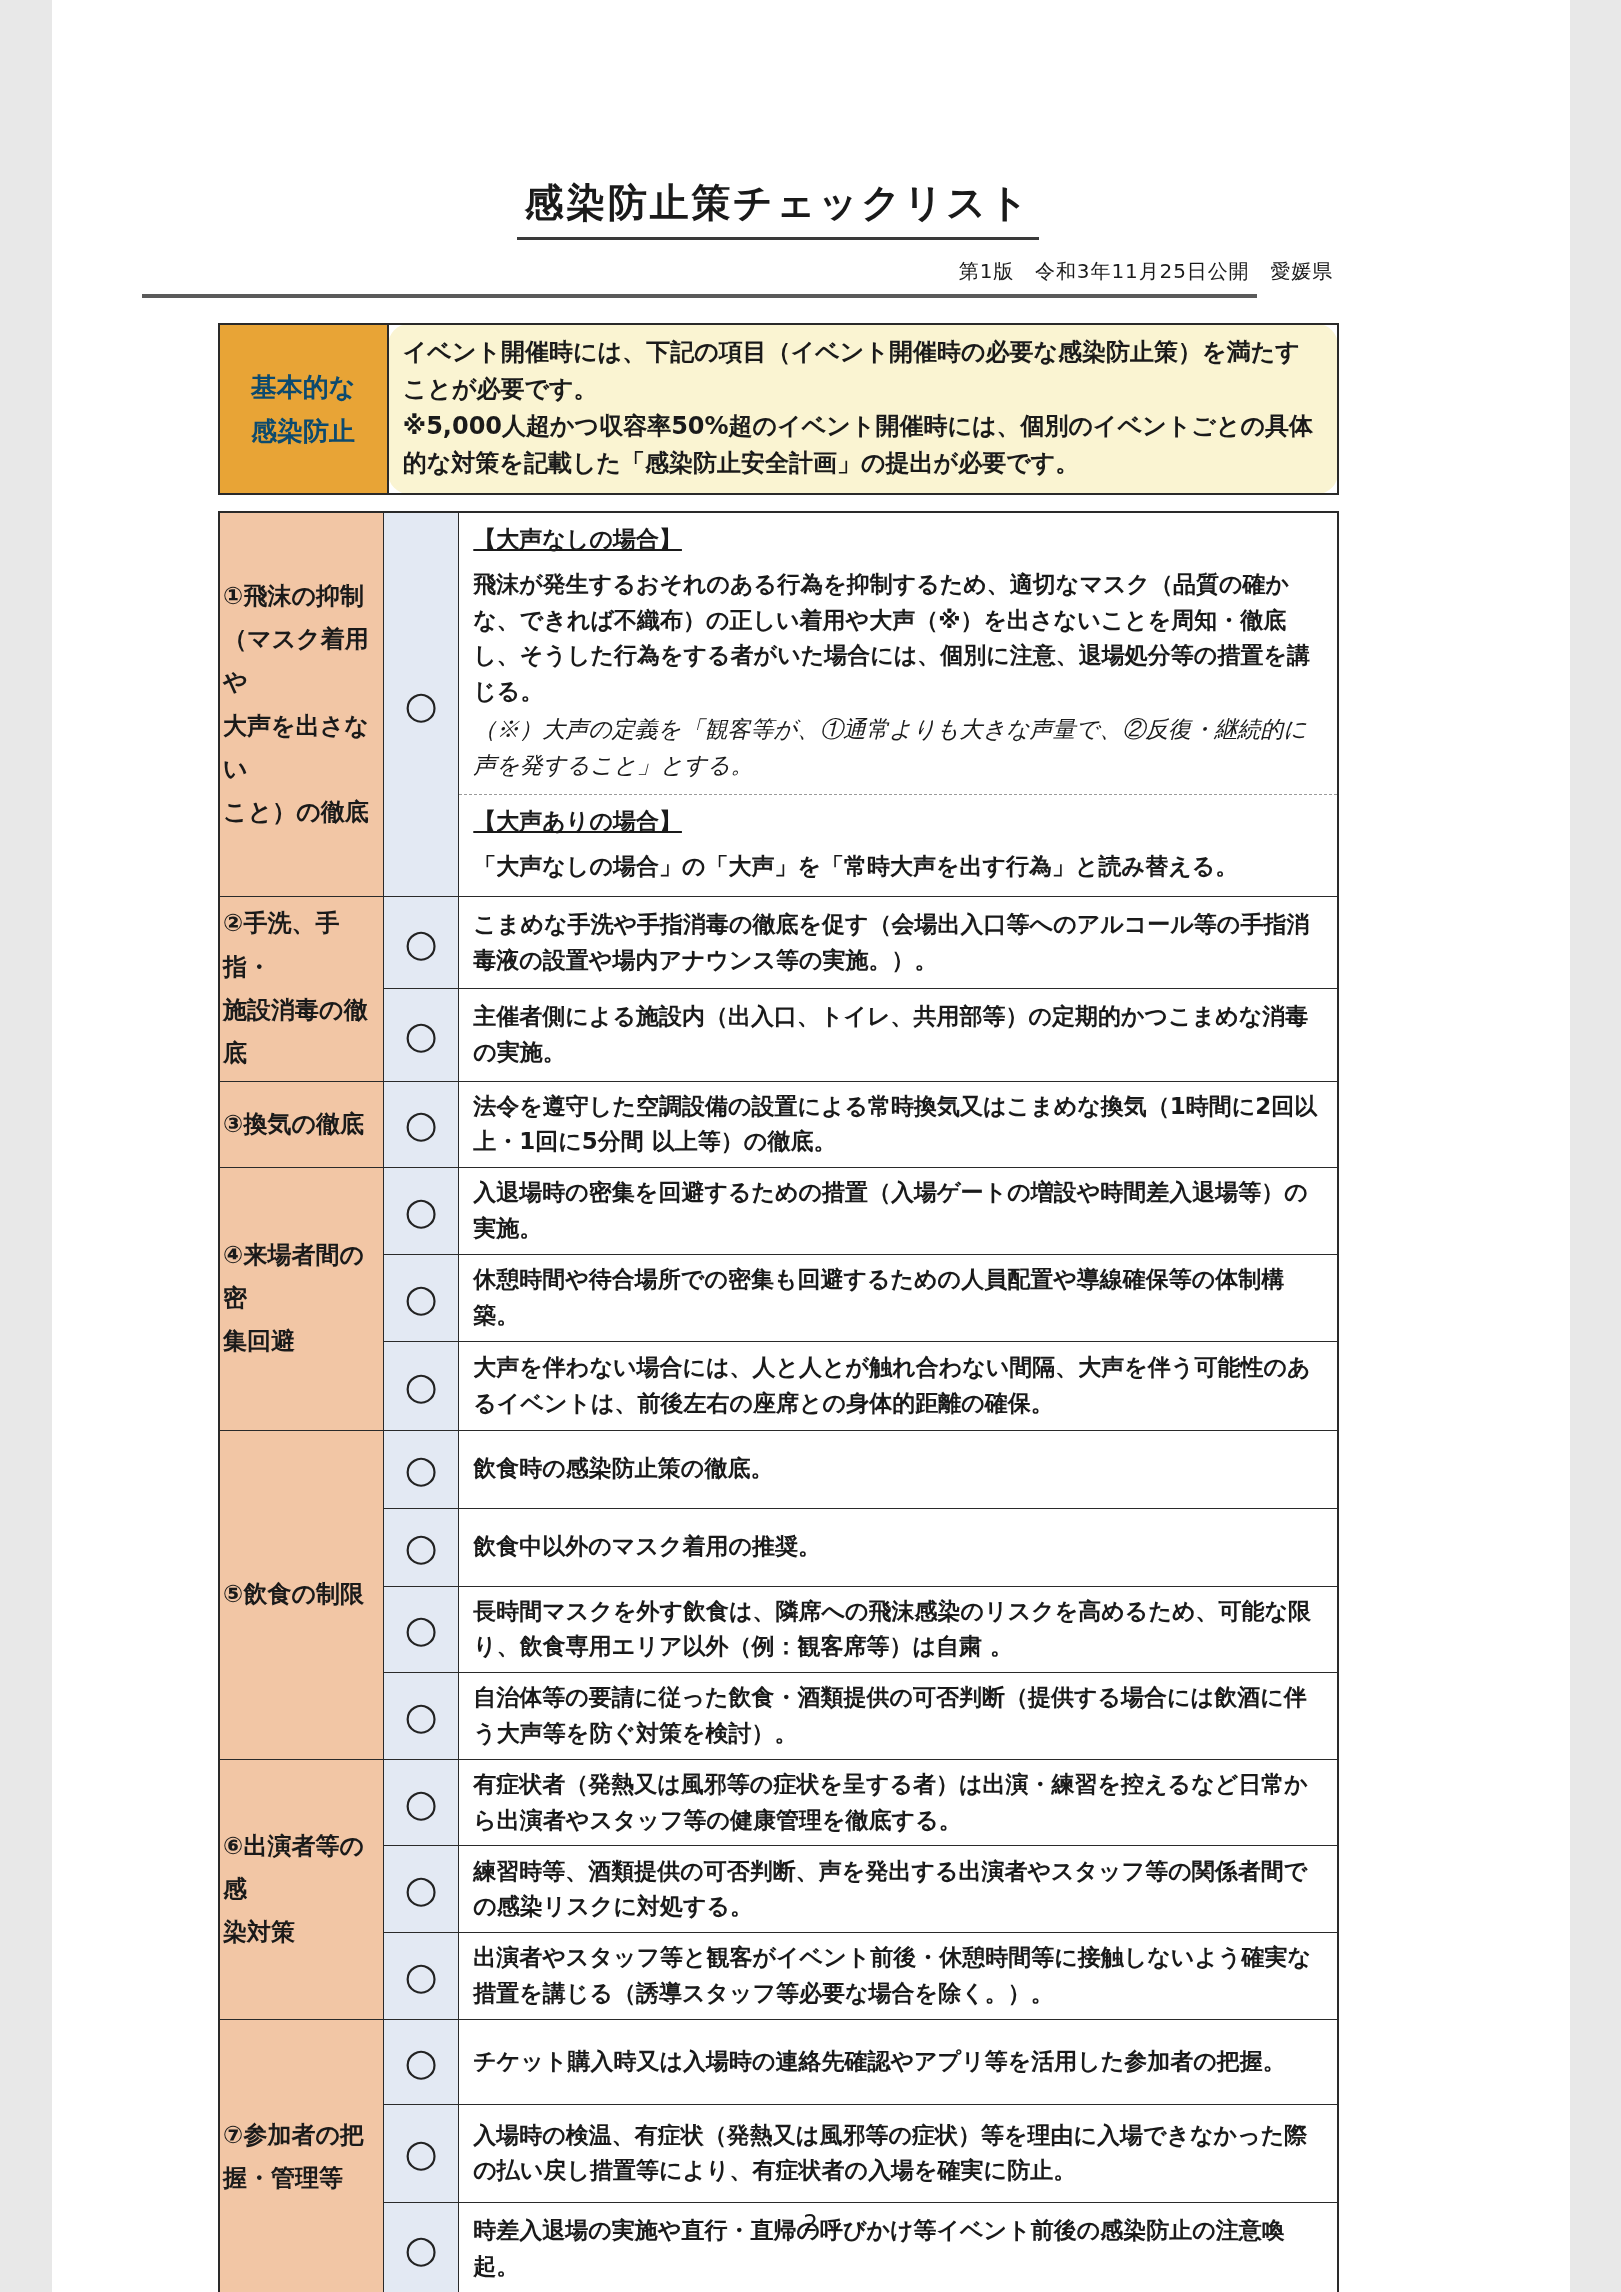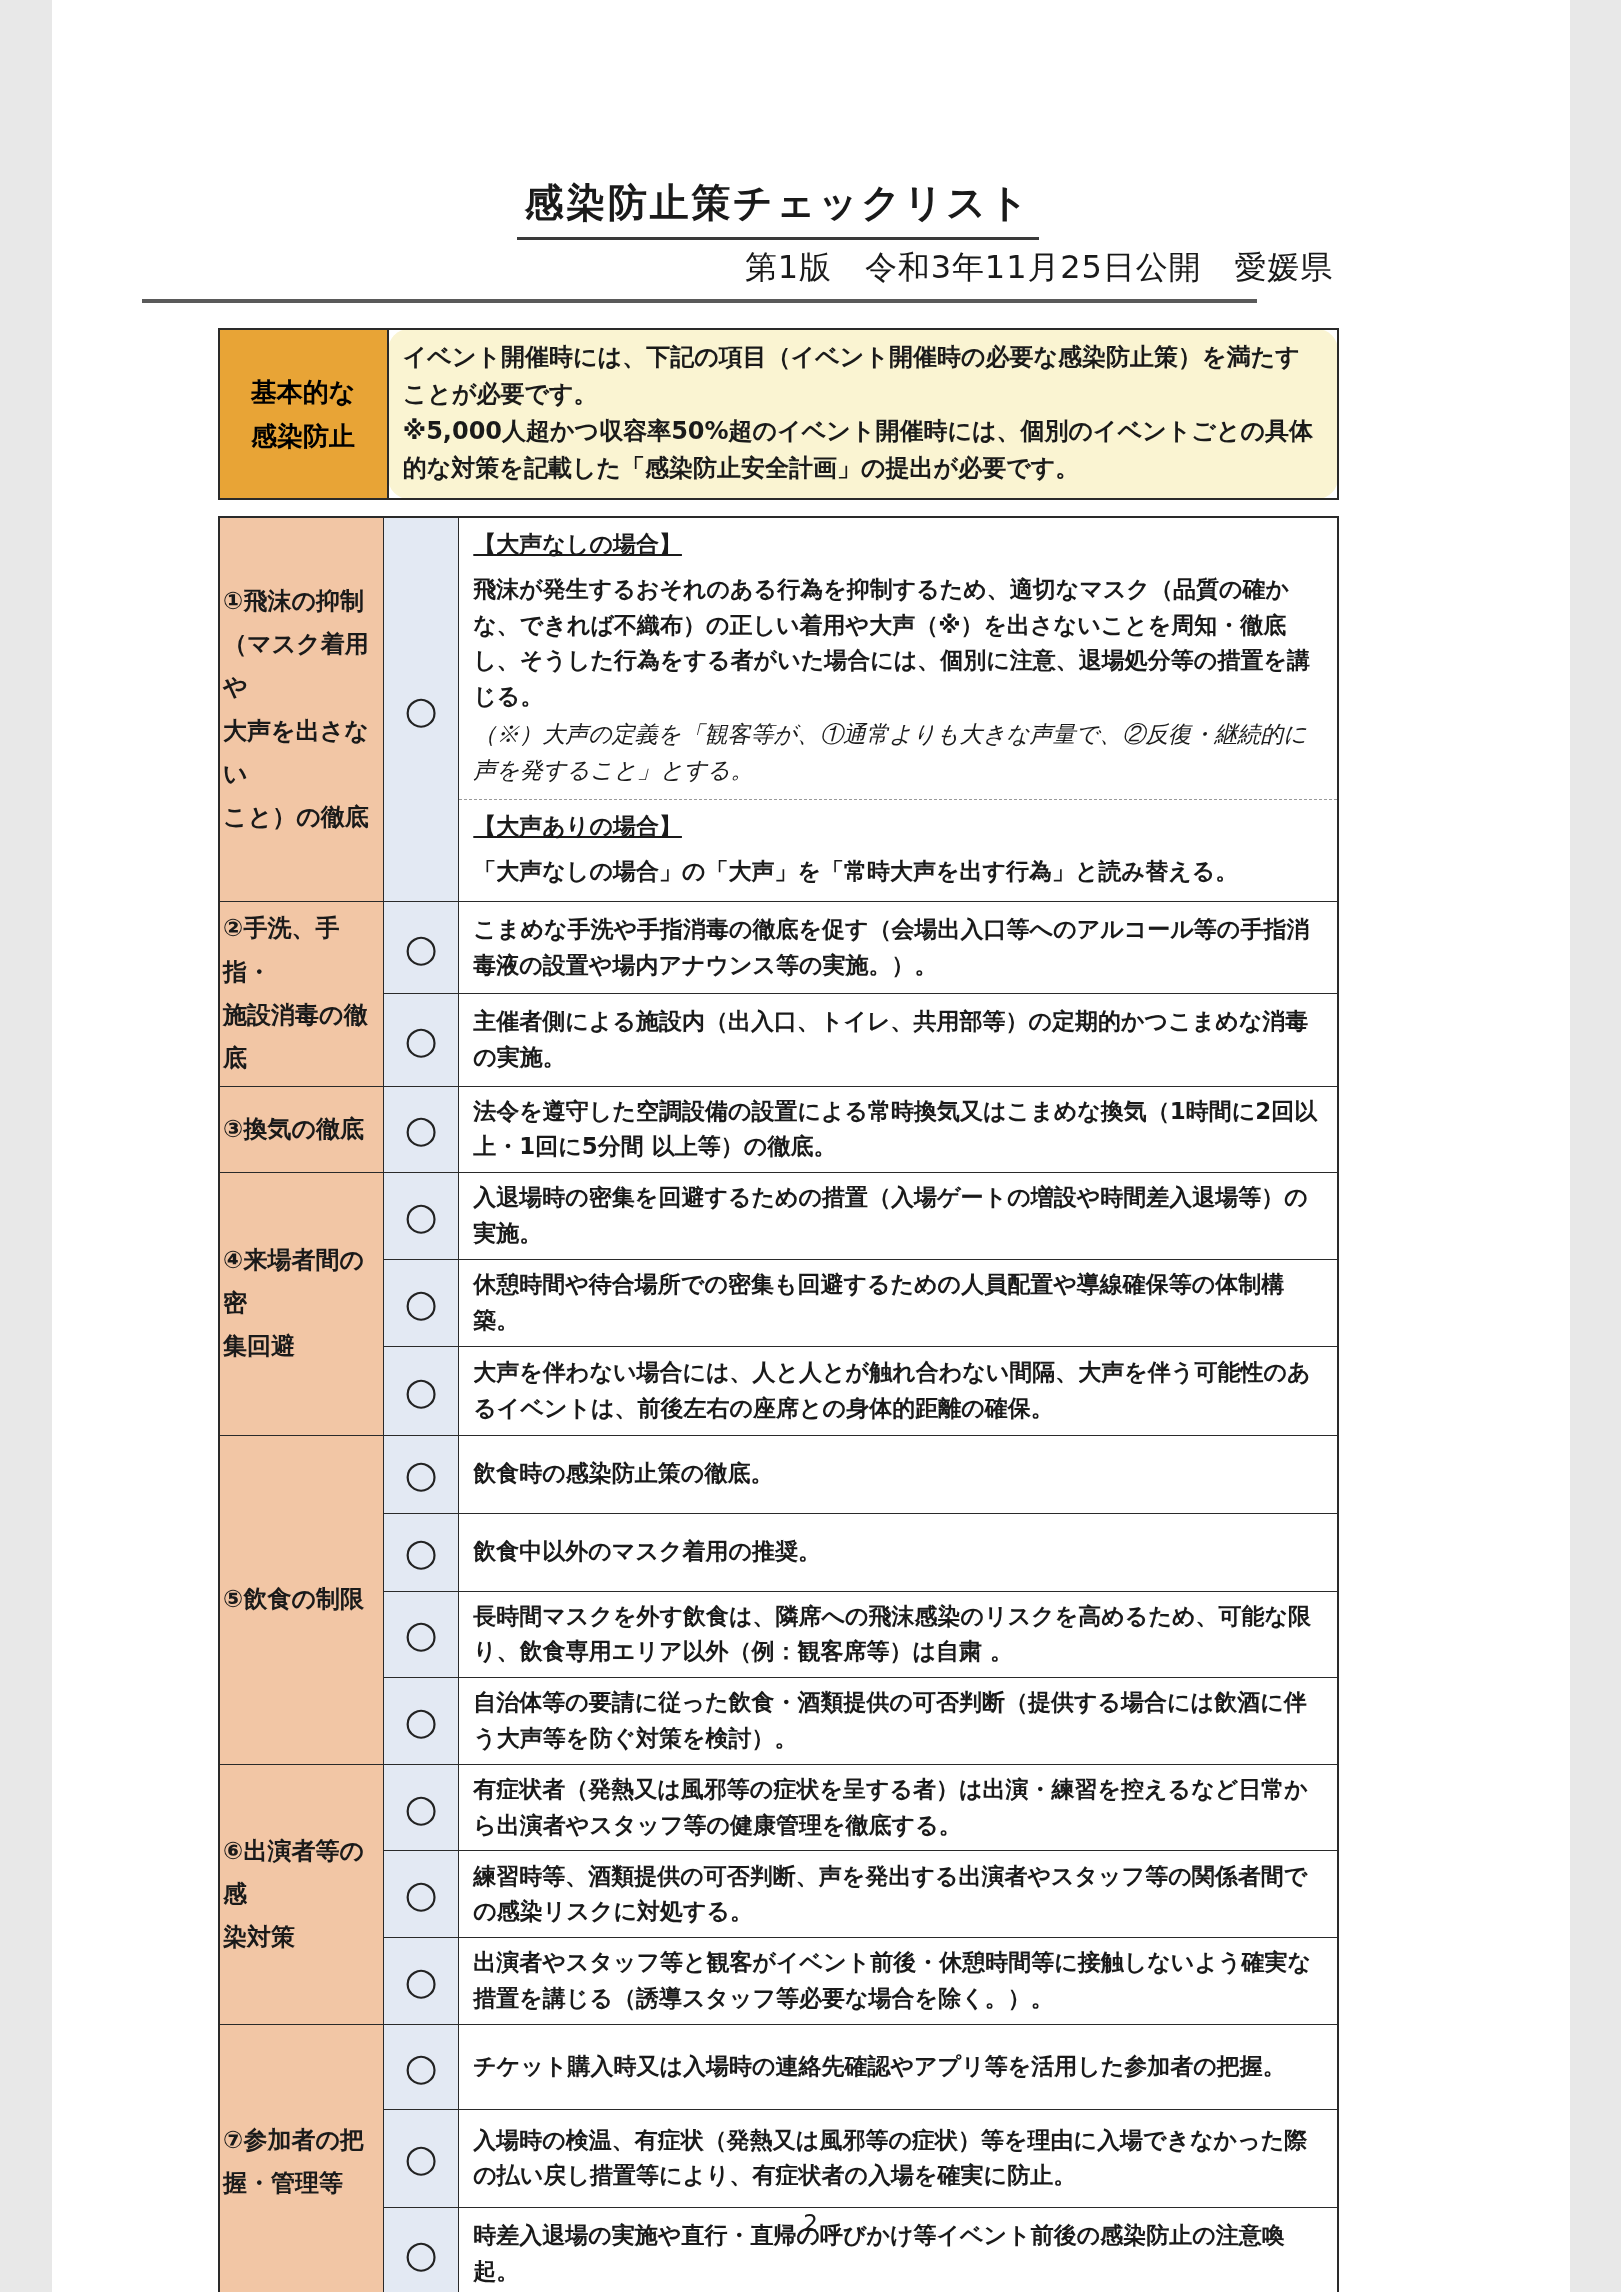"第1版 令和3年11月25日公開 愛媛県" .edition { font-size: 32px -> 20px; margin-top: 6px -> 18px }
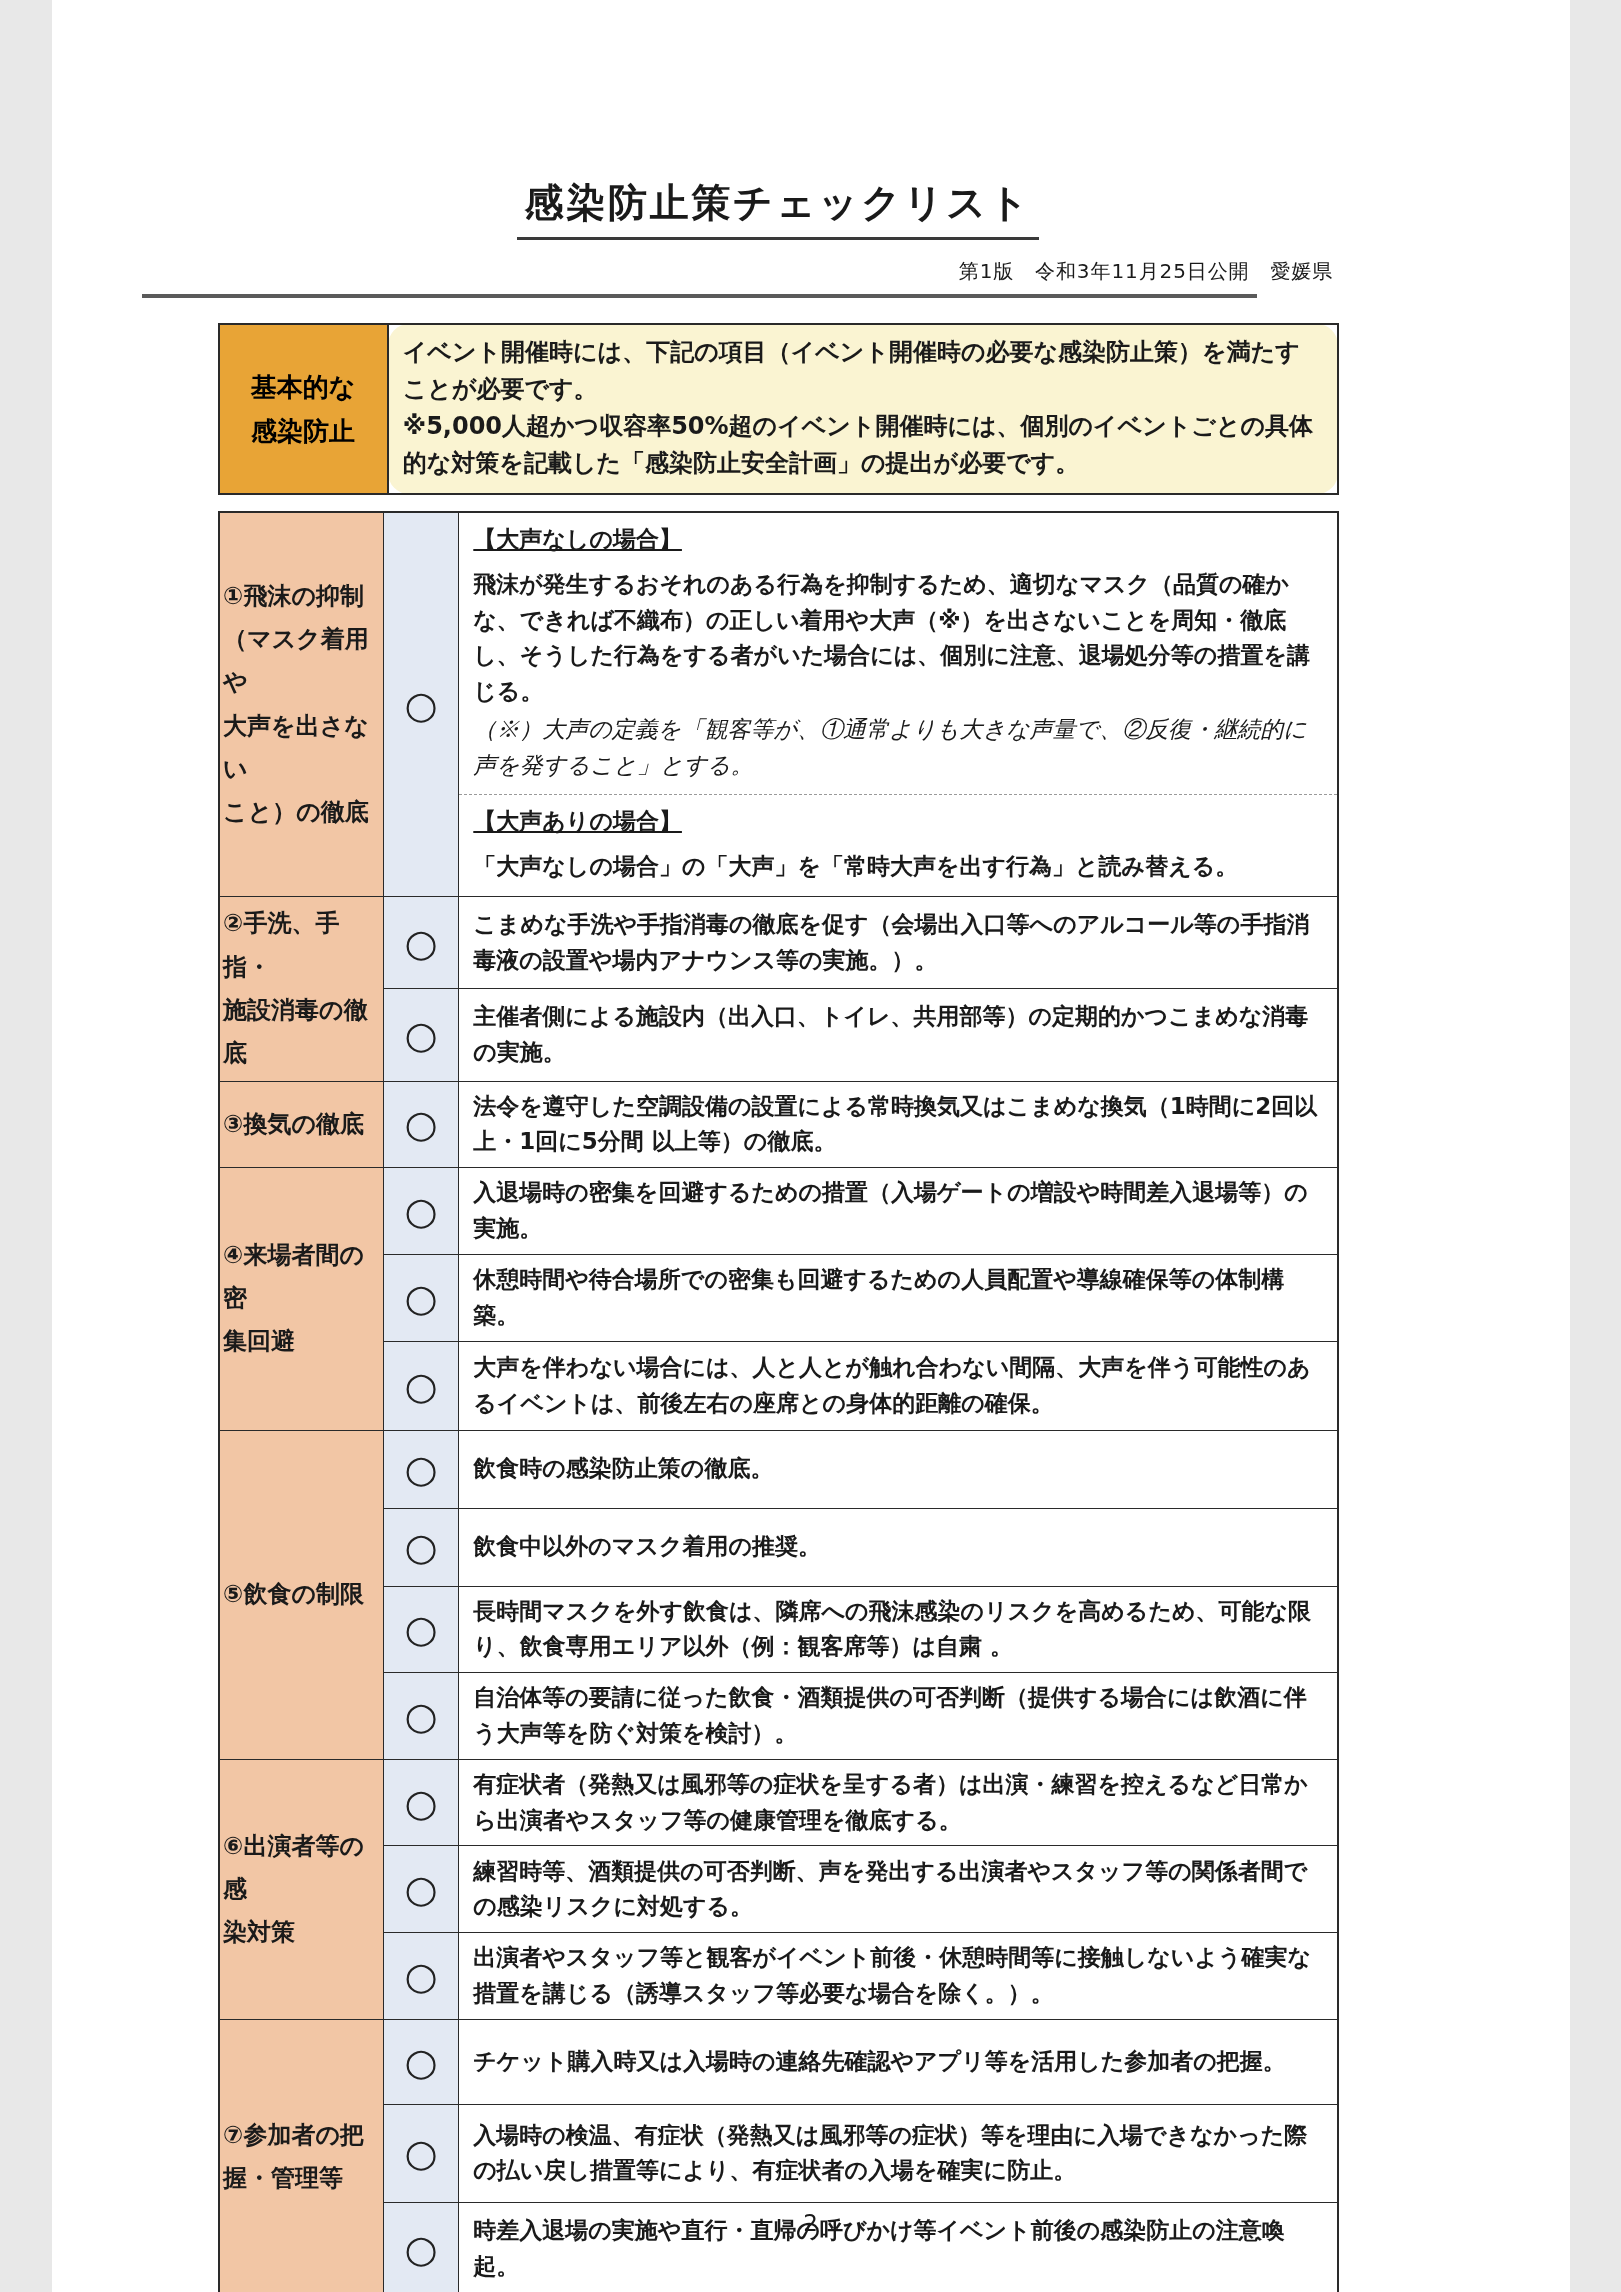"基本的な" .intro-label { color: #000000 -> #0c4a6e }
